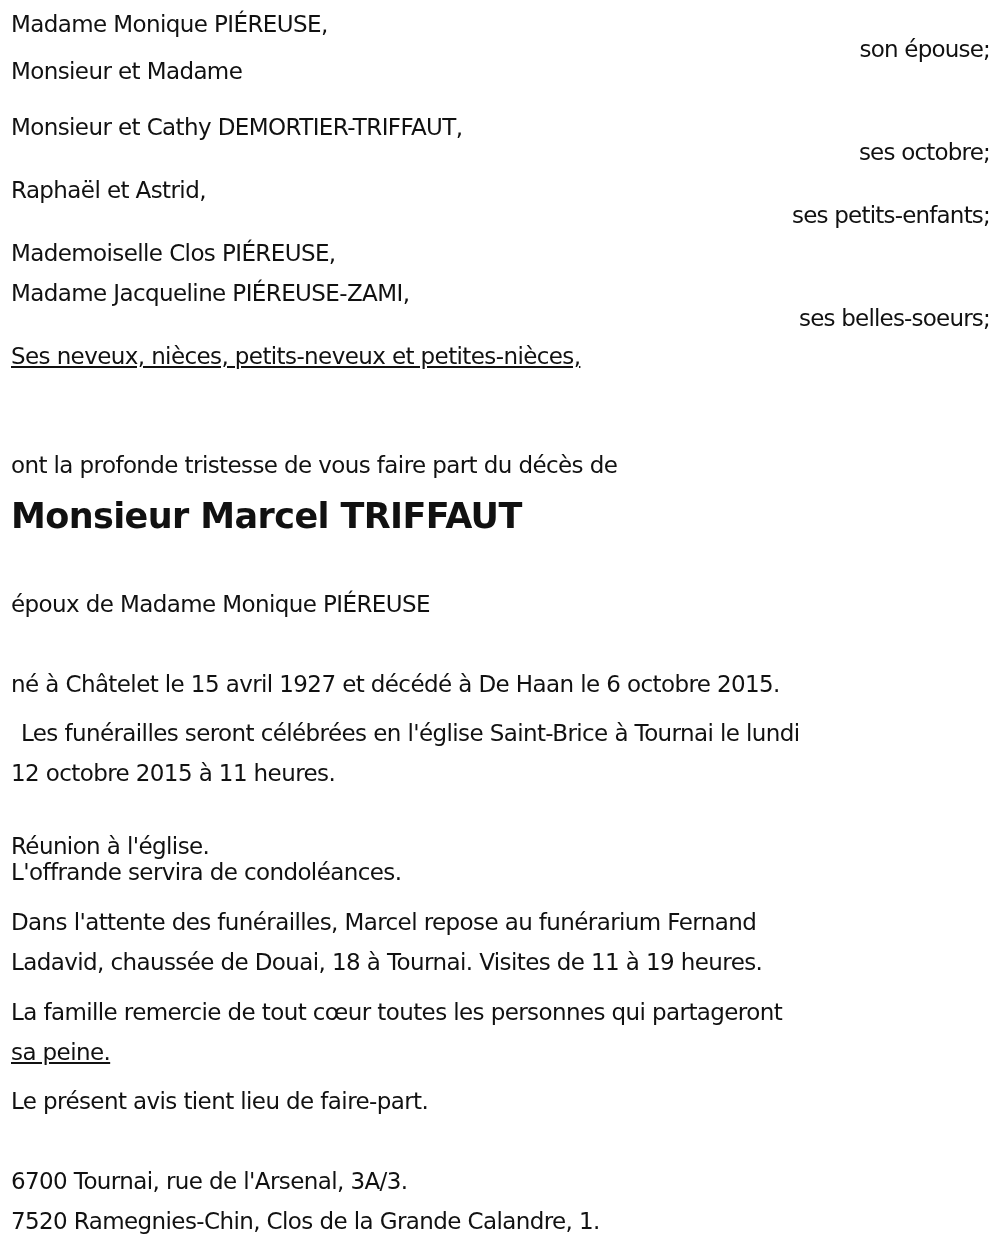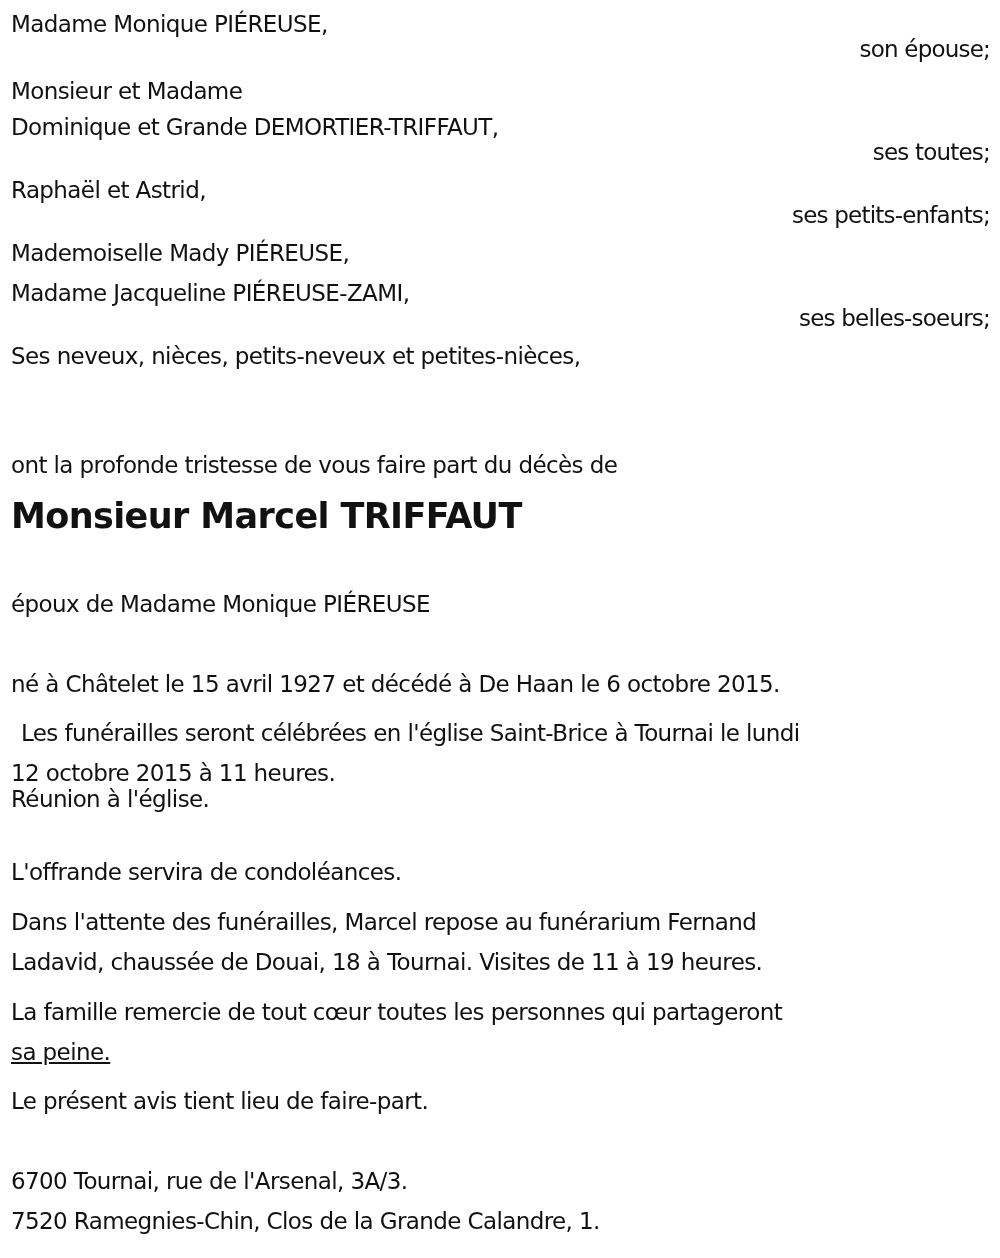"Monsieur et Madame" div.abs { top: 80px -> 60px }
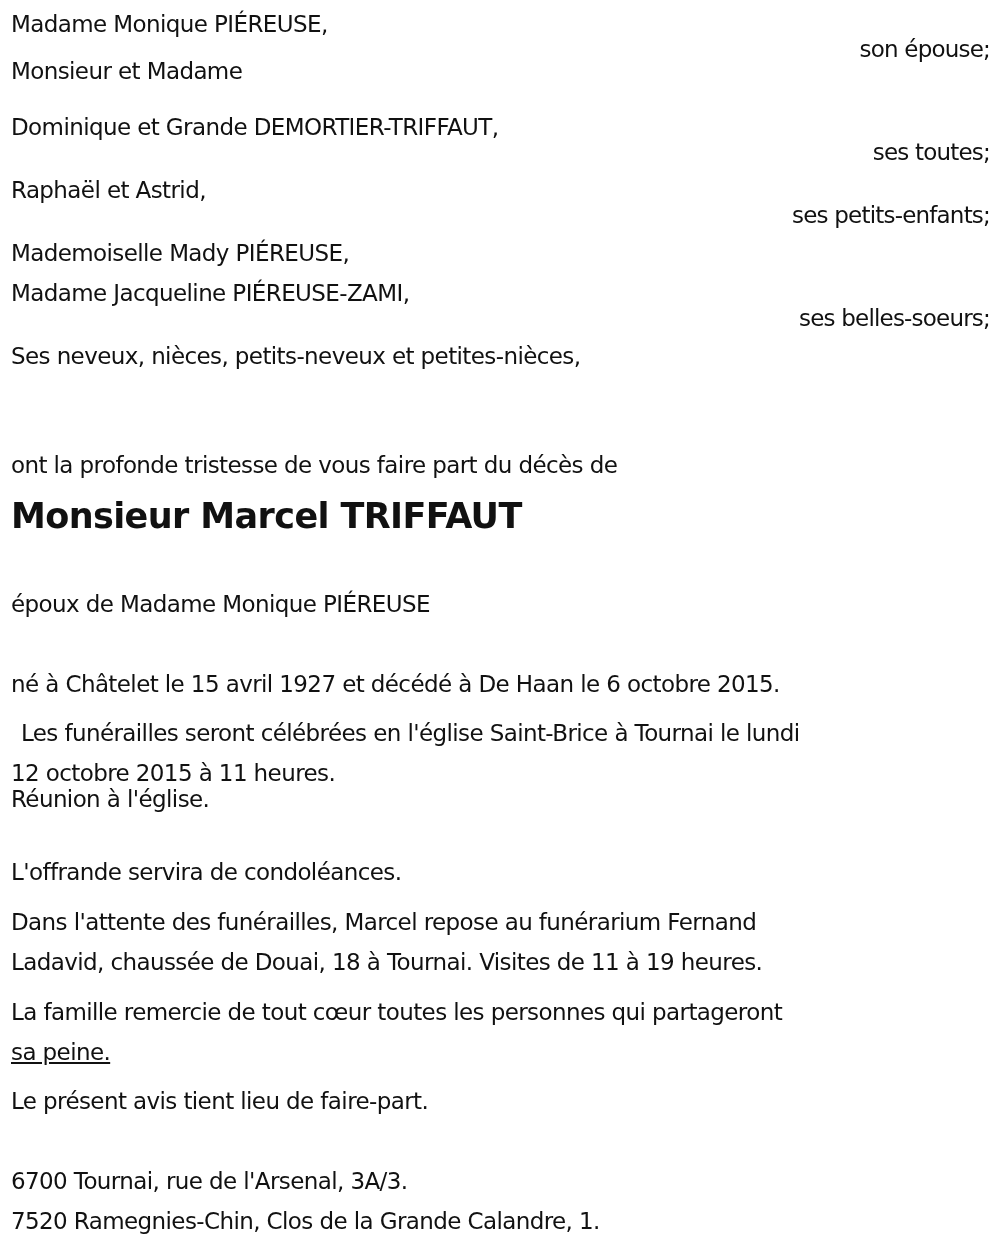"Dominique et Grande DEMORTIER-TRIFFAUT," div.abs { text: Dominique et Grande -> Monsieur et Cathy }
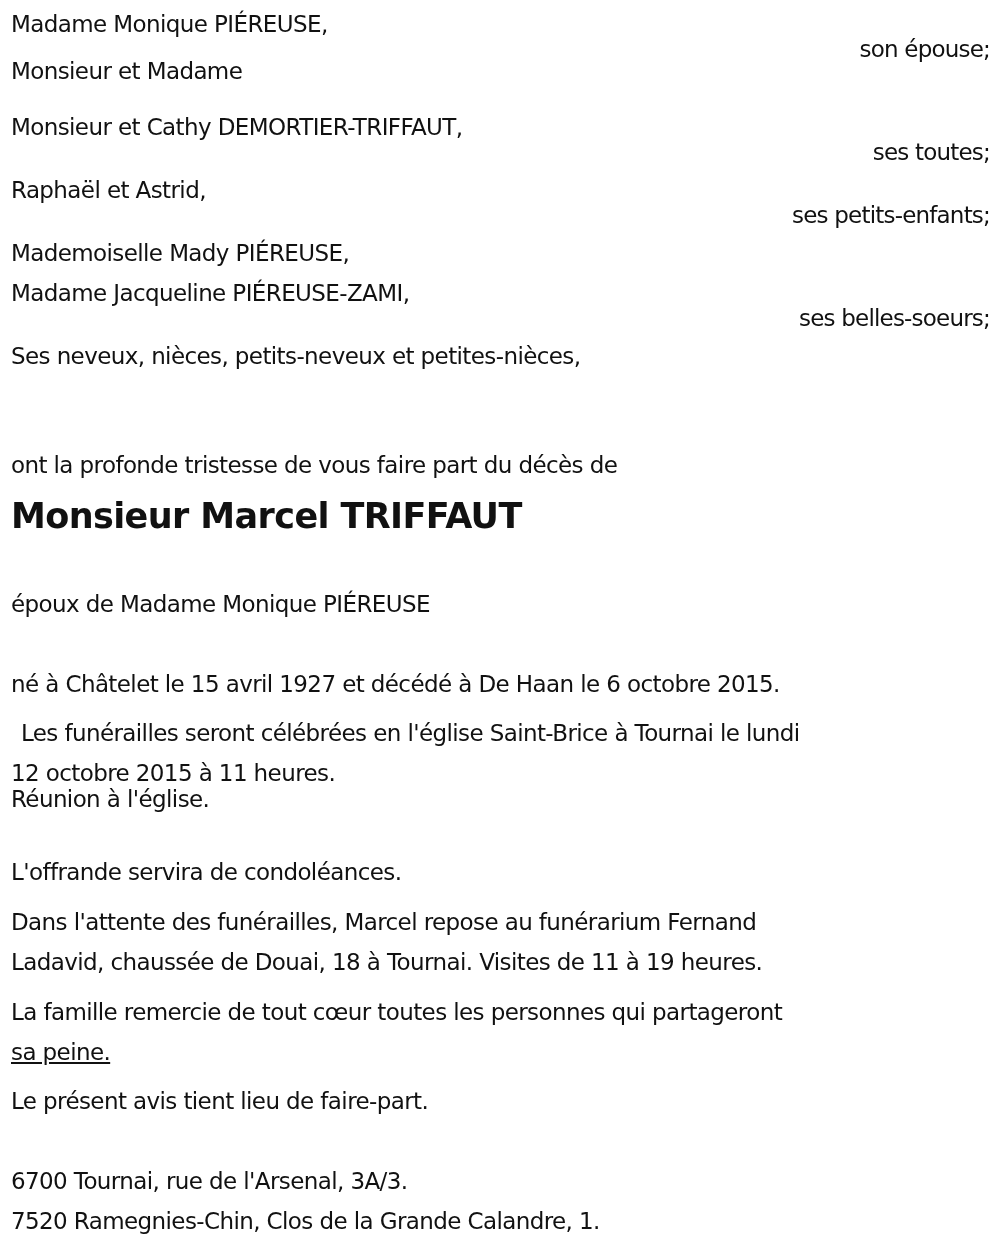"ses toutes;" div.abs { text: toutes -> octobre }
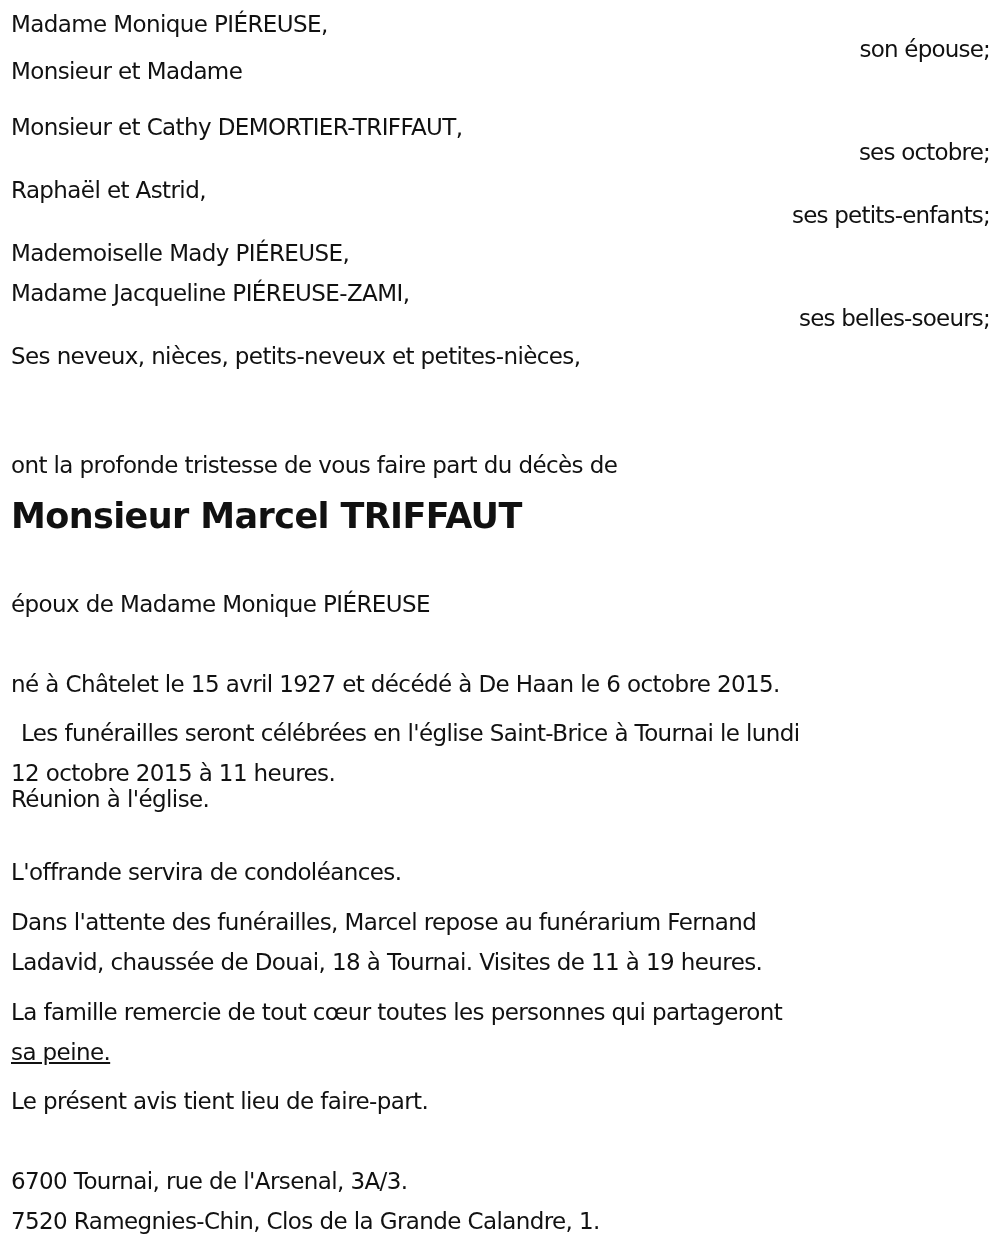"Mademoiselle Mady PIÉREUSE," div.abs { text: Mady -> Clos }
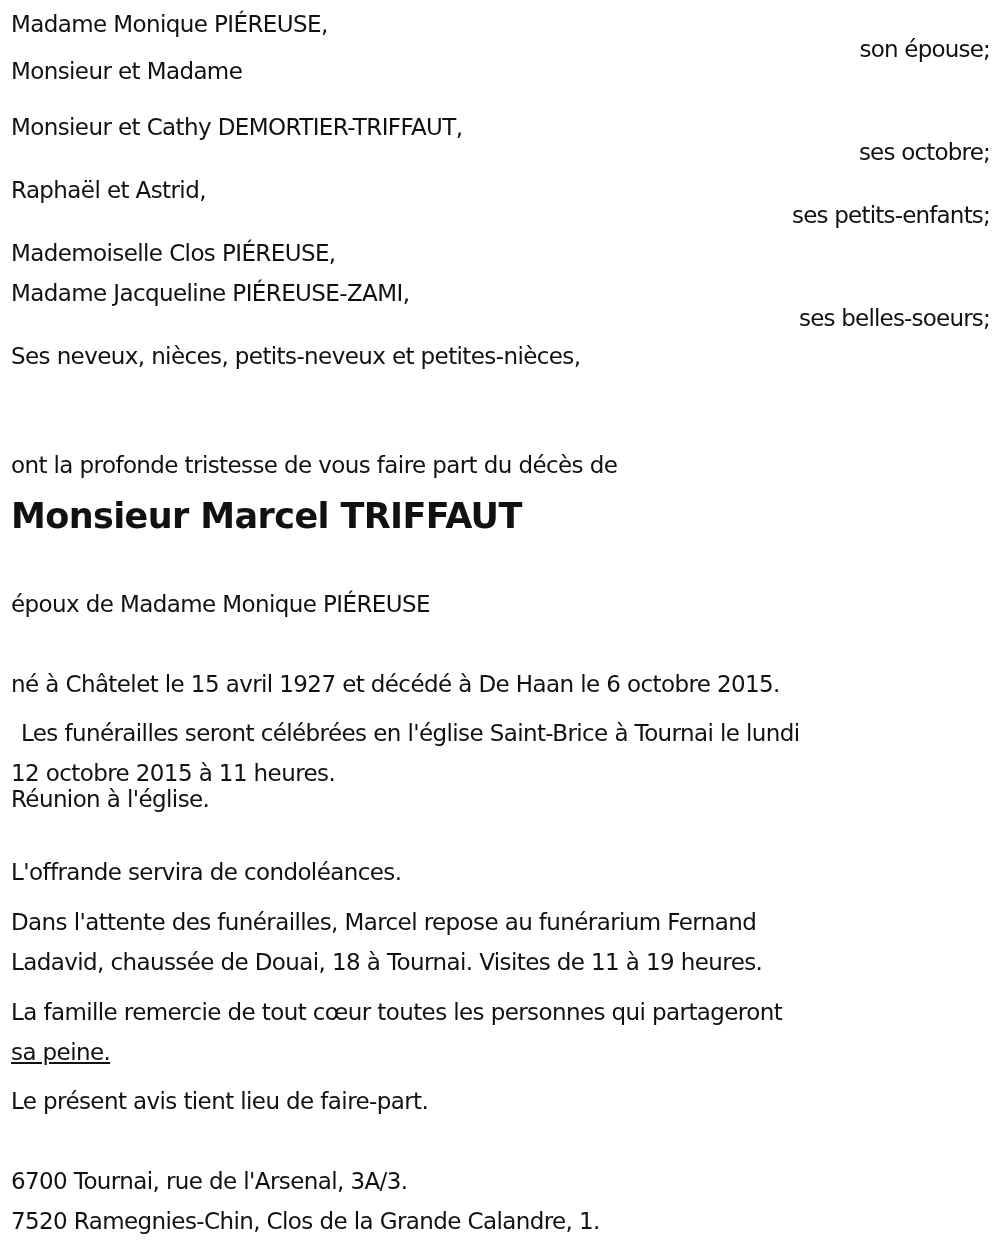"Ses neveux, nièces, petits-neveux et" div.abs { text-decoration: none -> underline }
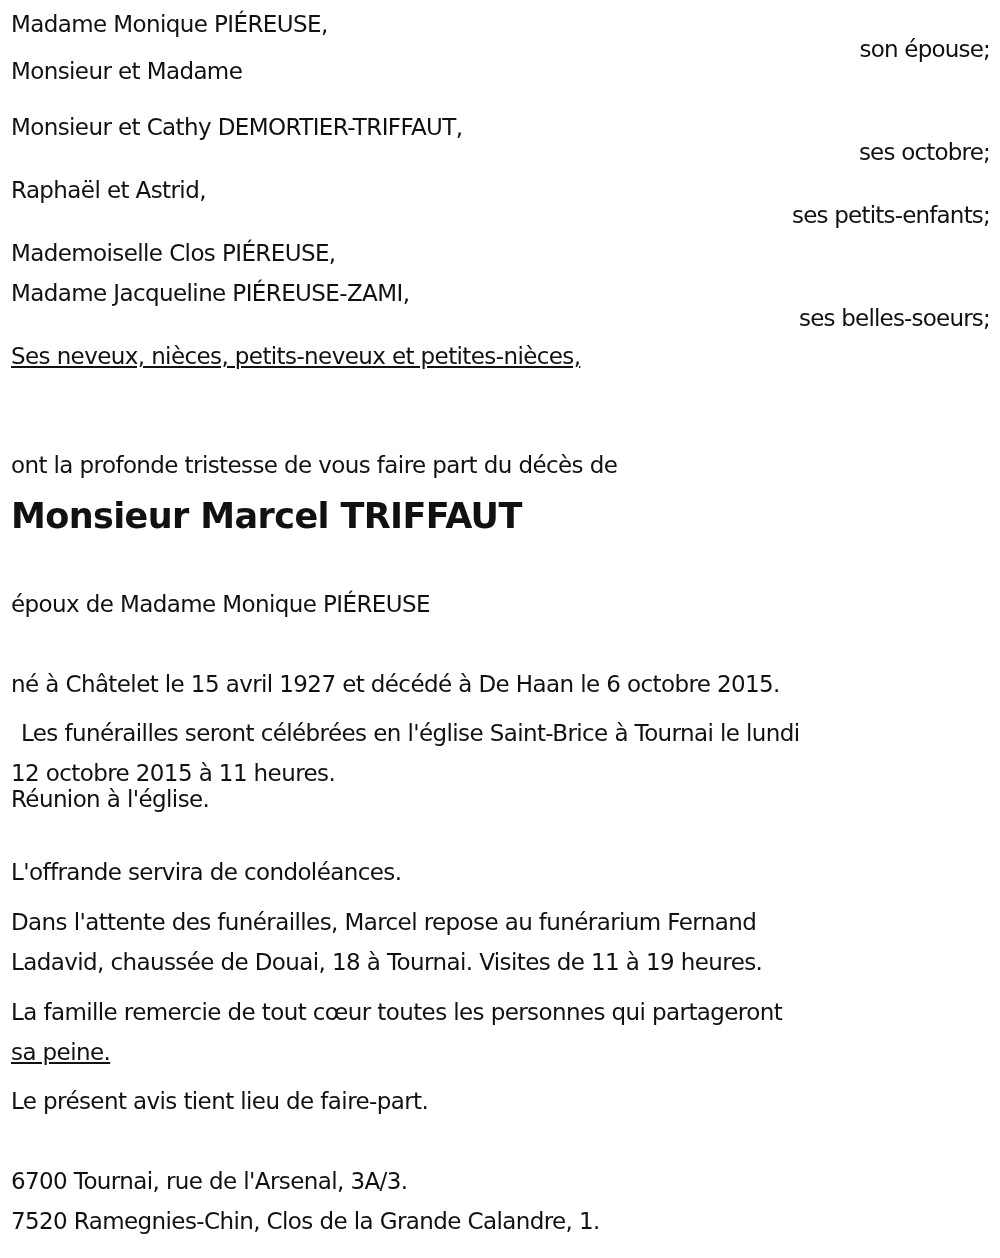"Réunion à l'église." div.abs { top: 788px -> 835px }
